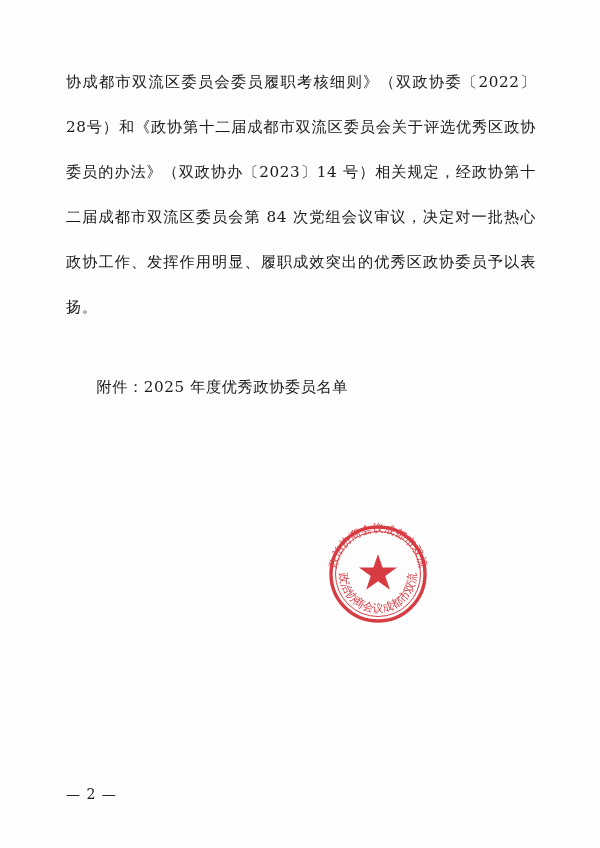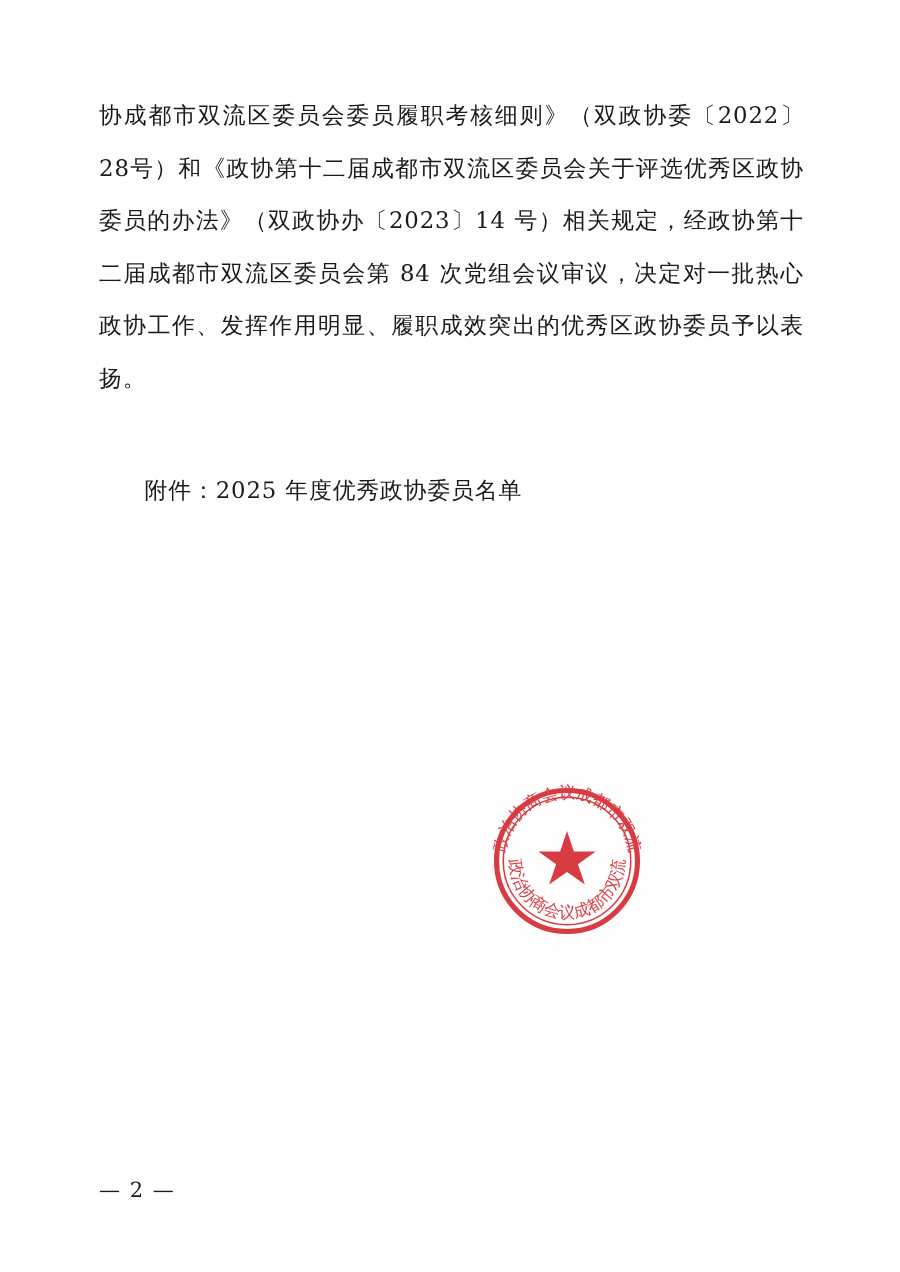"协成都市双流区委员会委员履职考核细则》（双政协委〔2022〕28号）和《政协第十" .para { line-height: 35px -> 45px }
